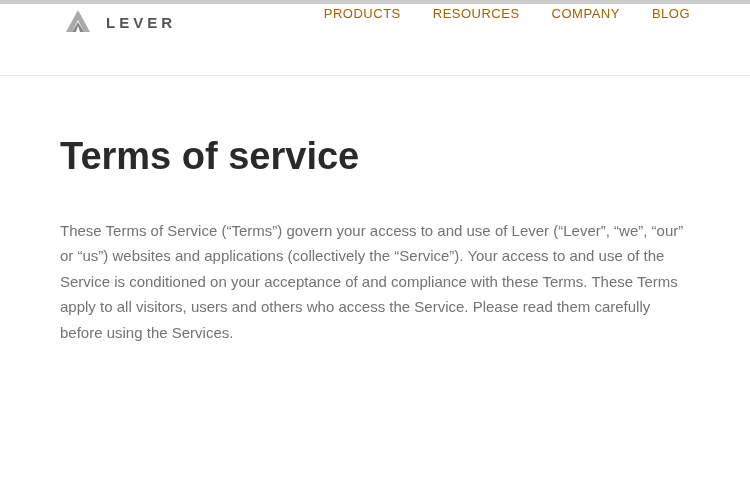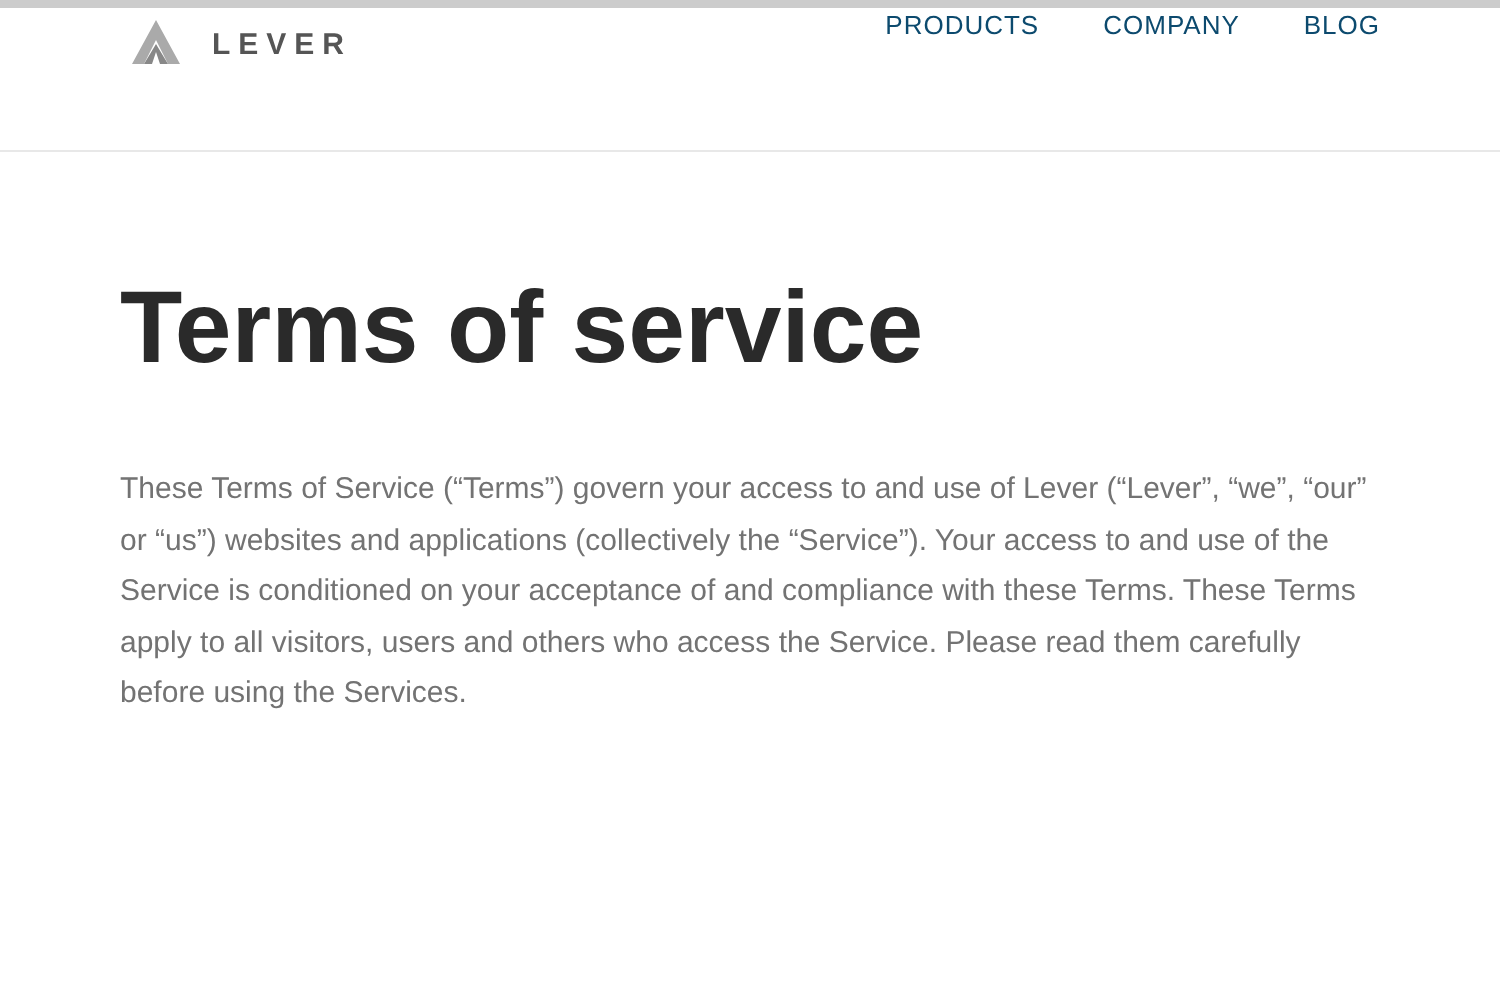"PRODUCTS" .nav-links li a { color: #0c4a6e -> #a16207 }
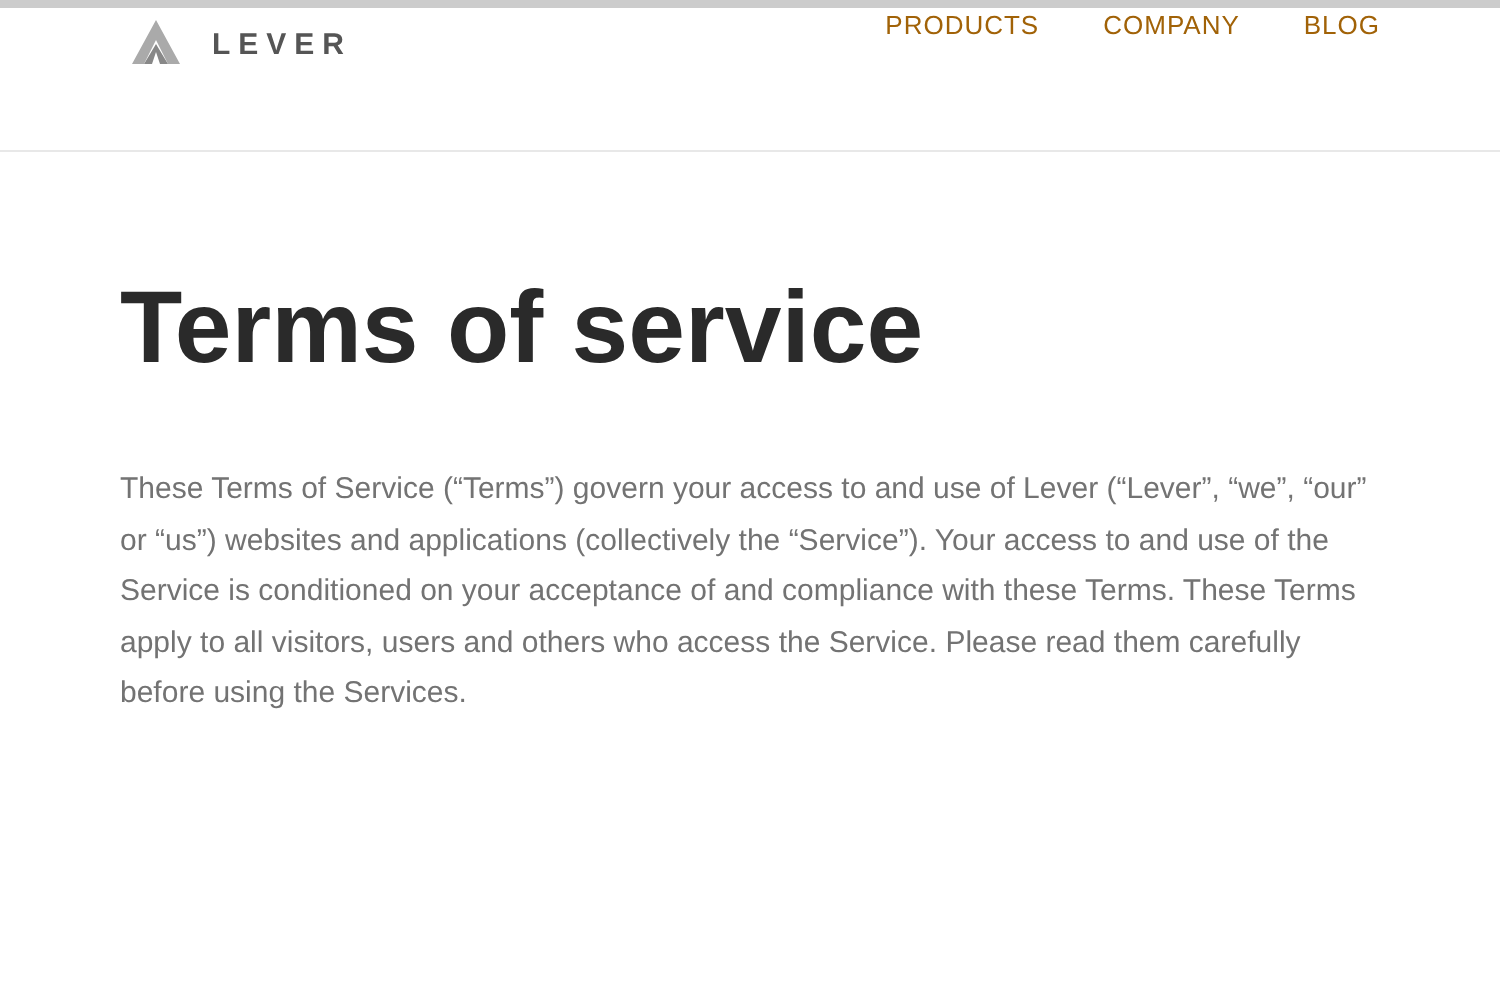"RESOURCES" li { html: none -> <li> <a>RESOURCES</a> </li> }
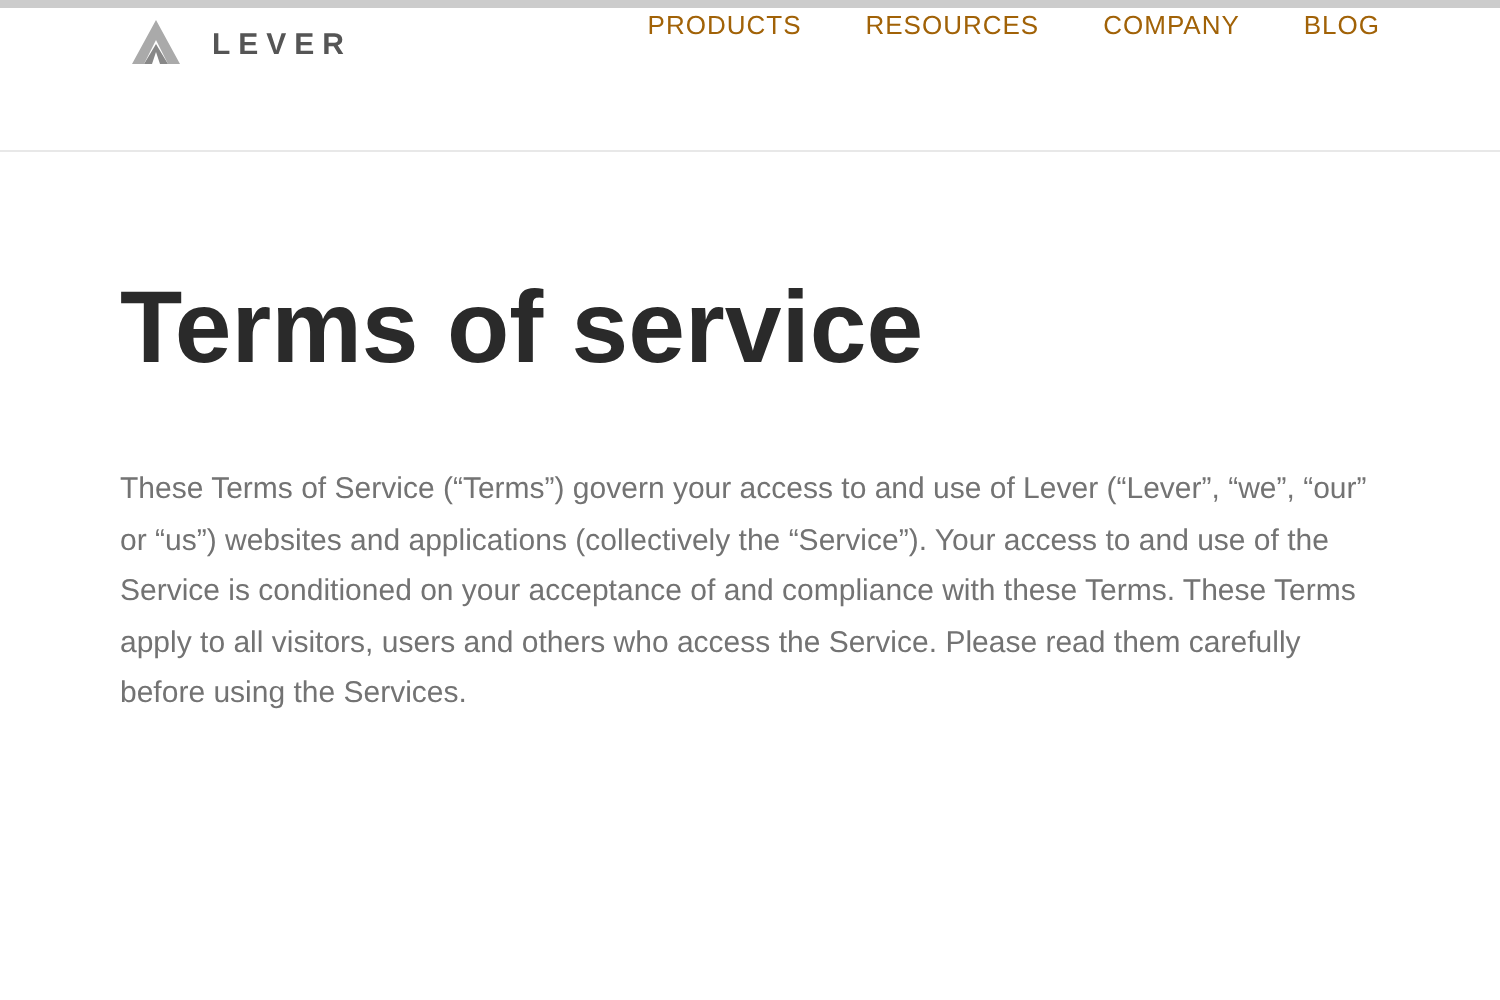"Terms of service" .page-title { font-size: 51px -> 38px }
